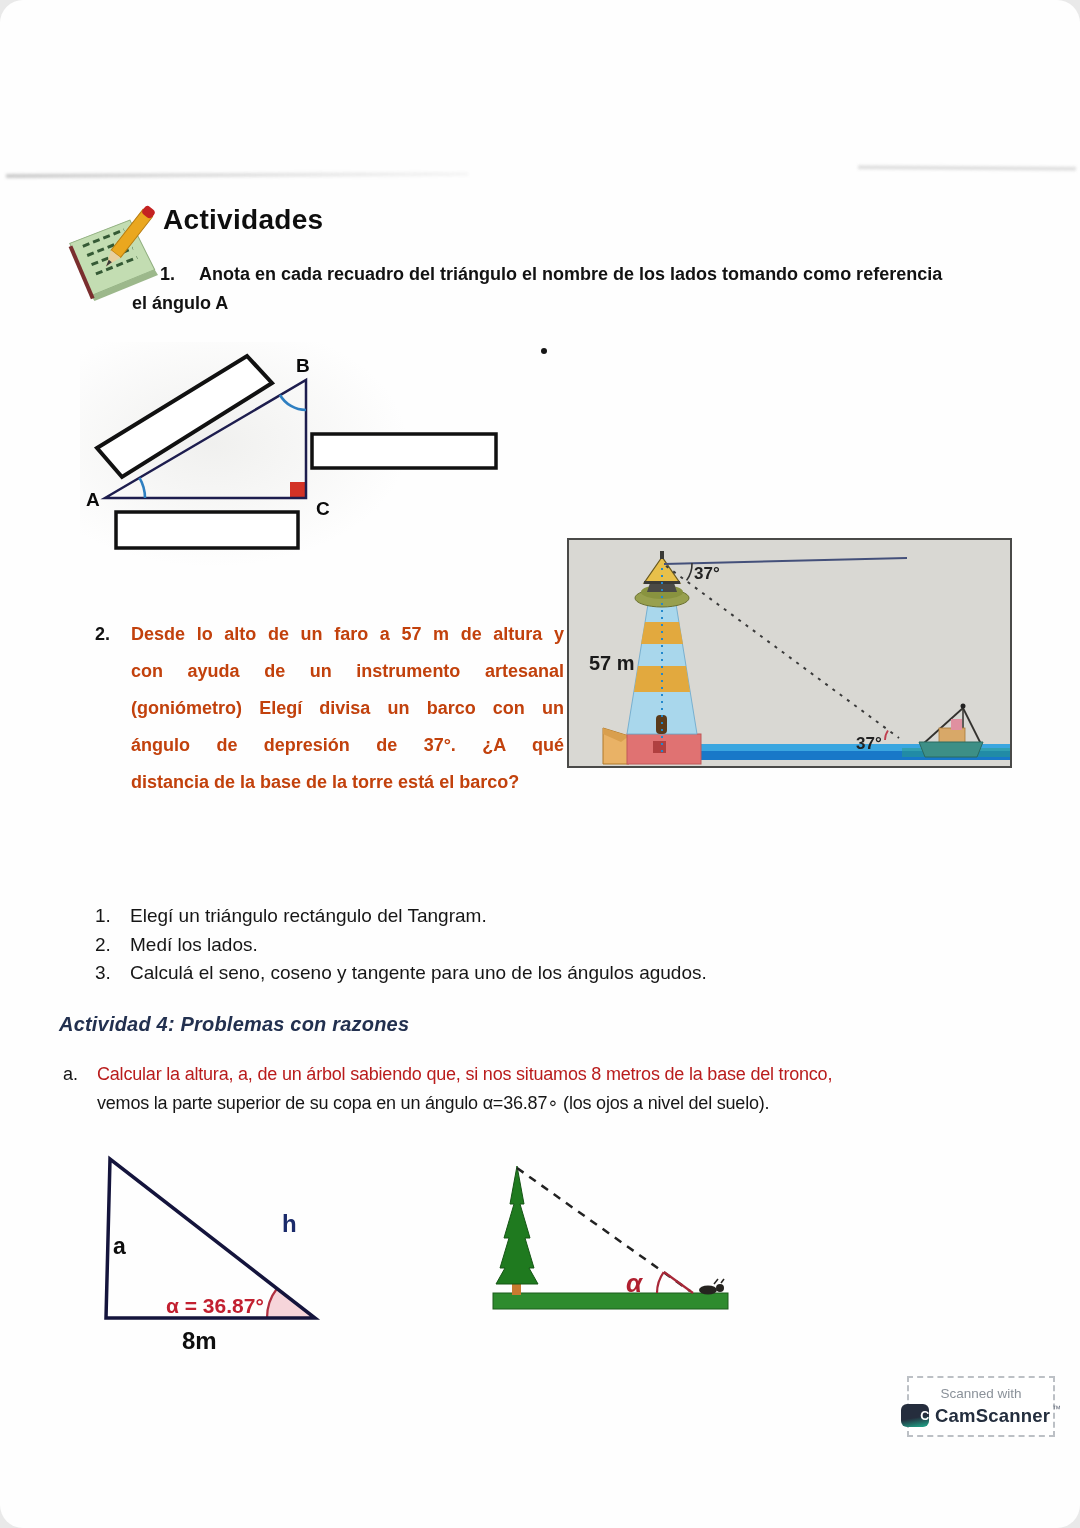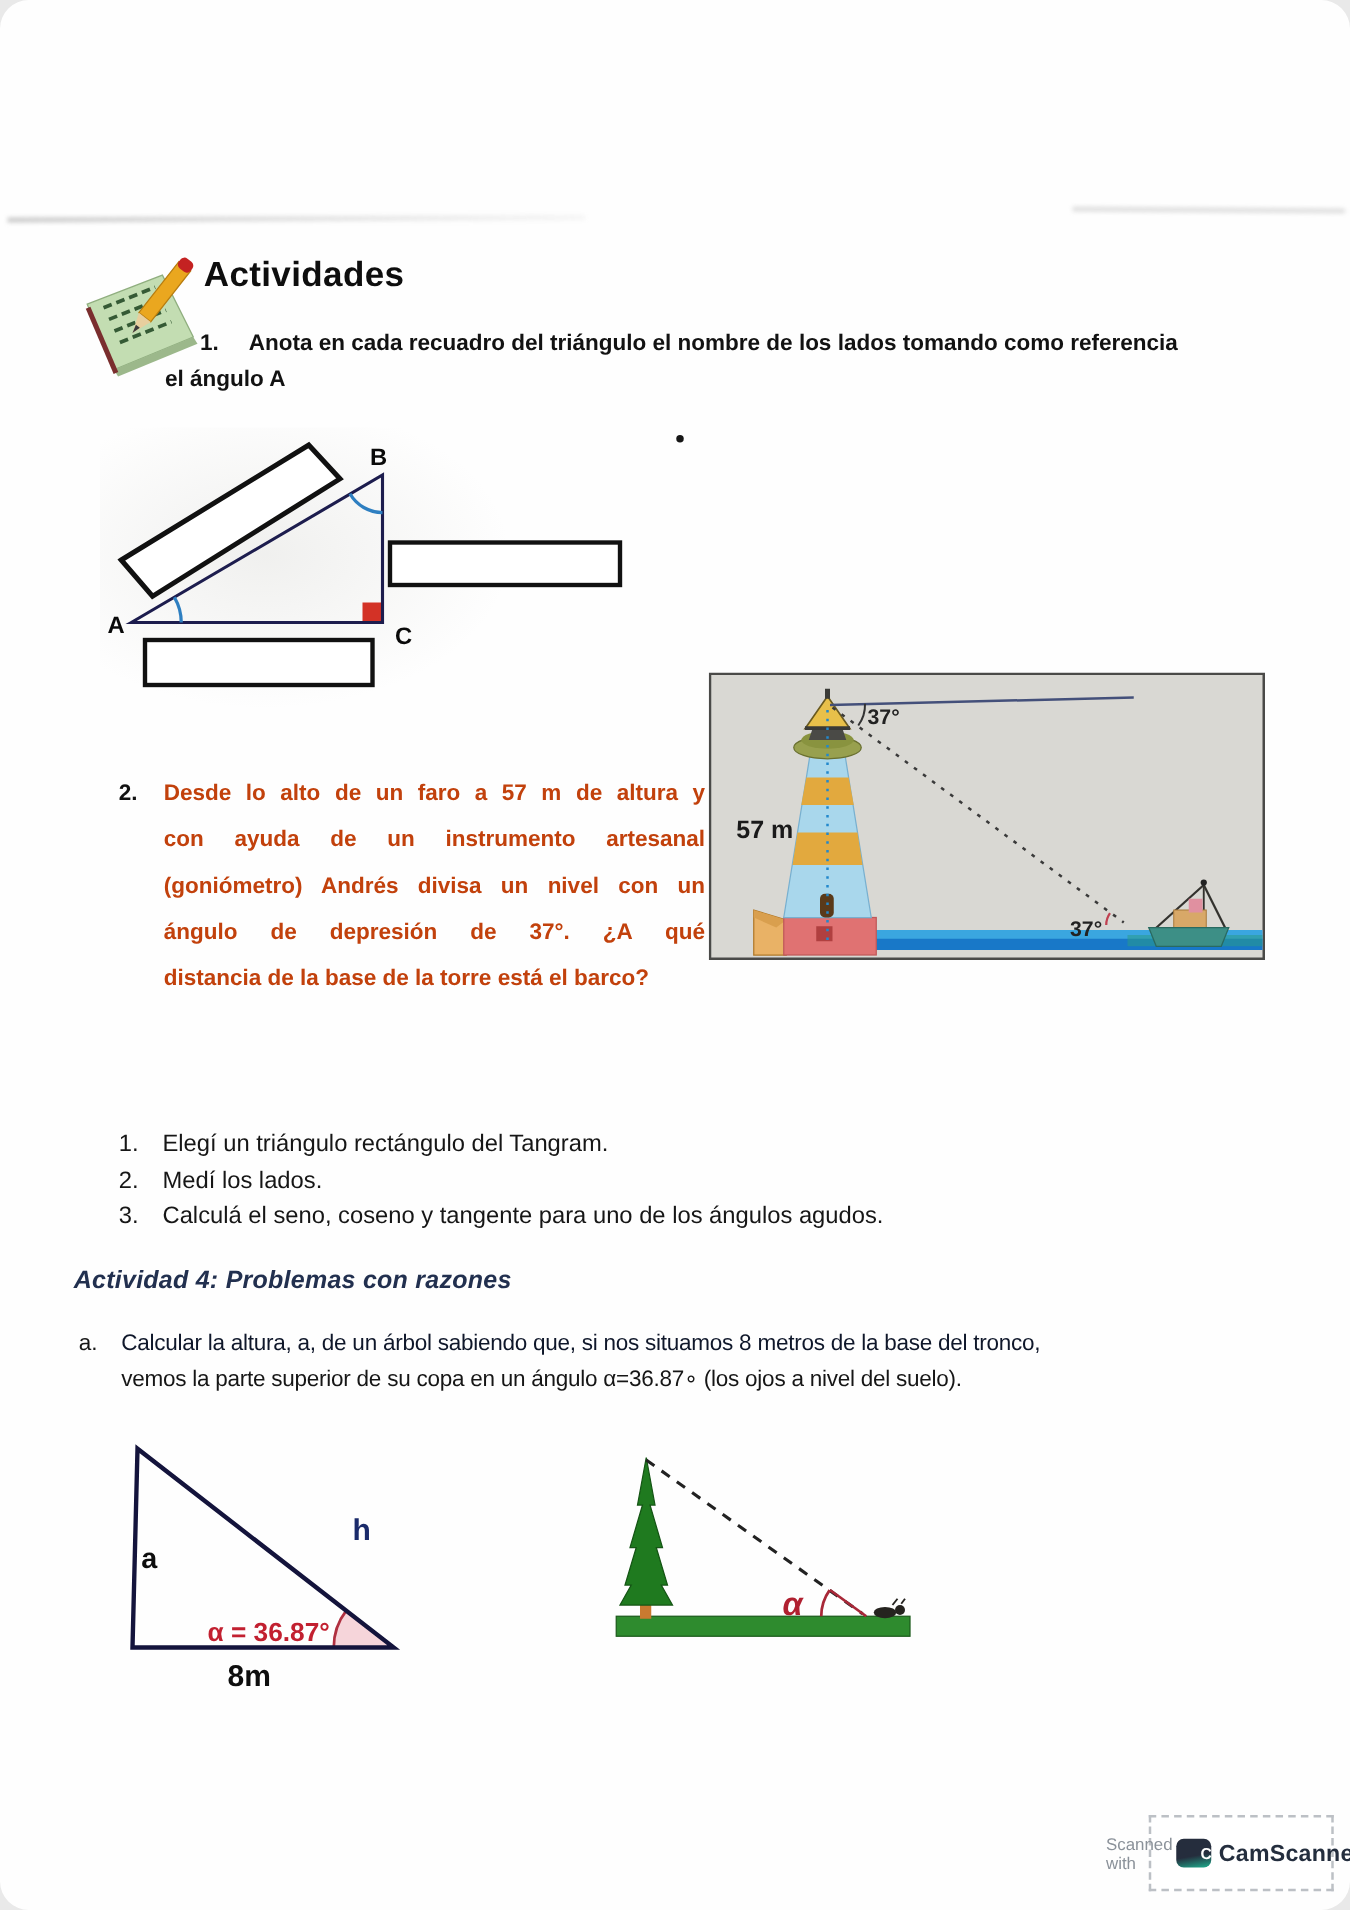"(goniómetro) Andrés divisa un nivel" div.ln { text: Andrés divisa un nivel -> Elegí divisa un barco }
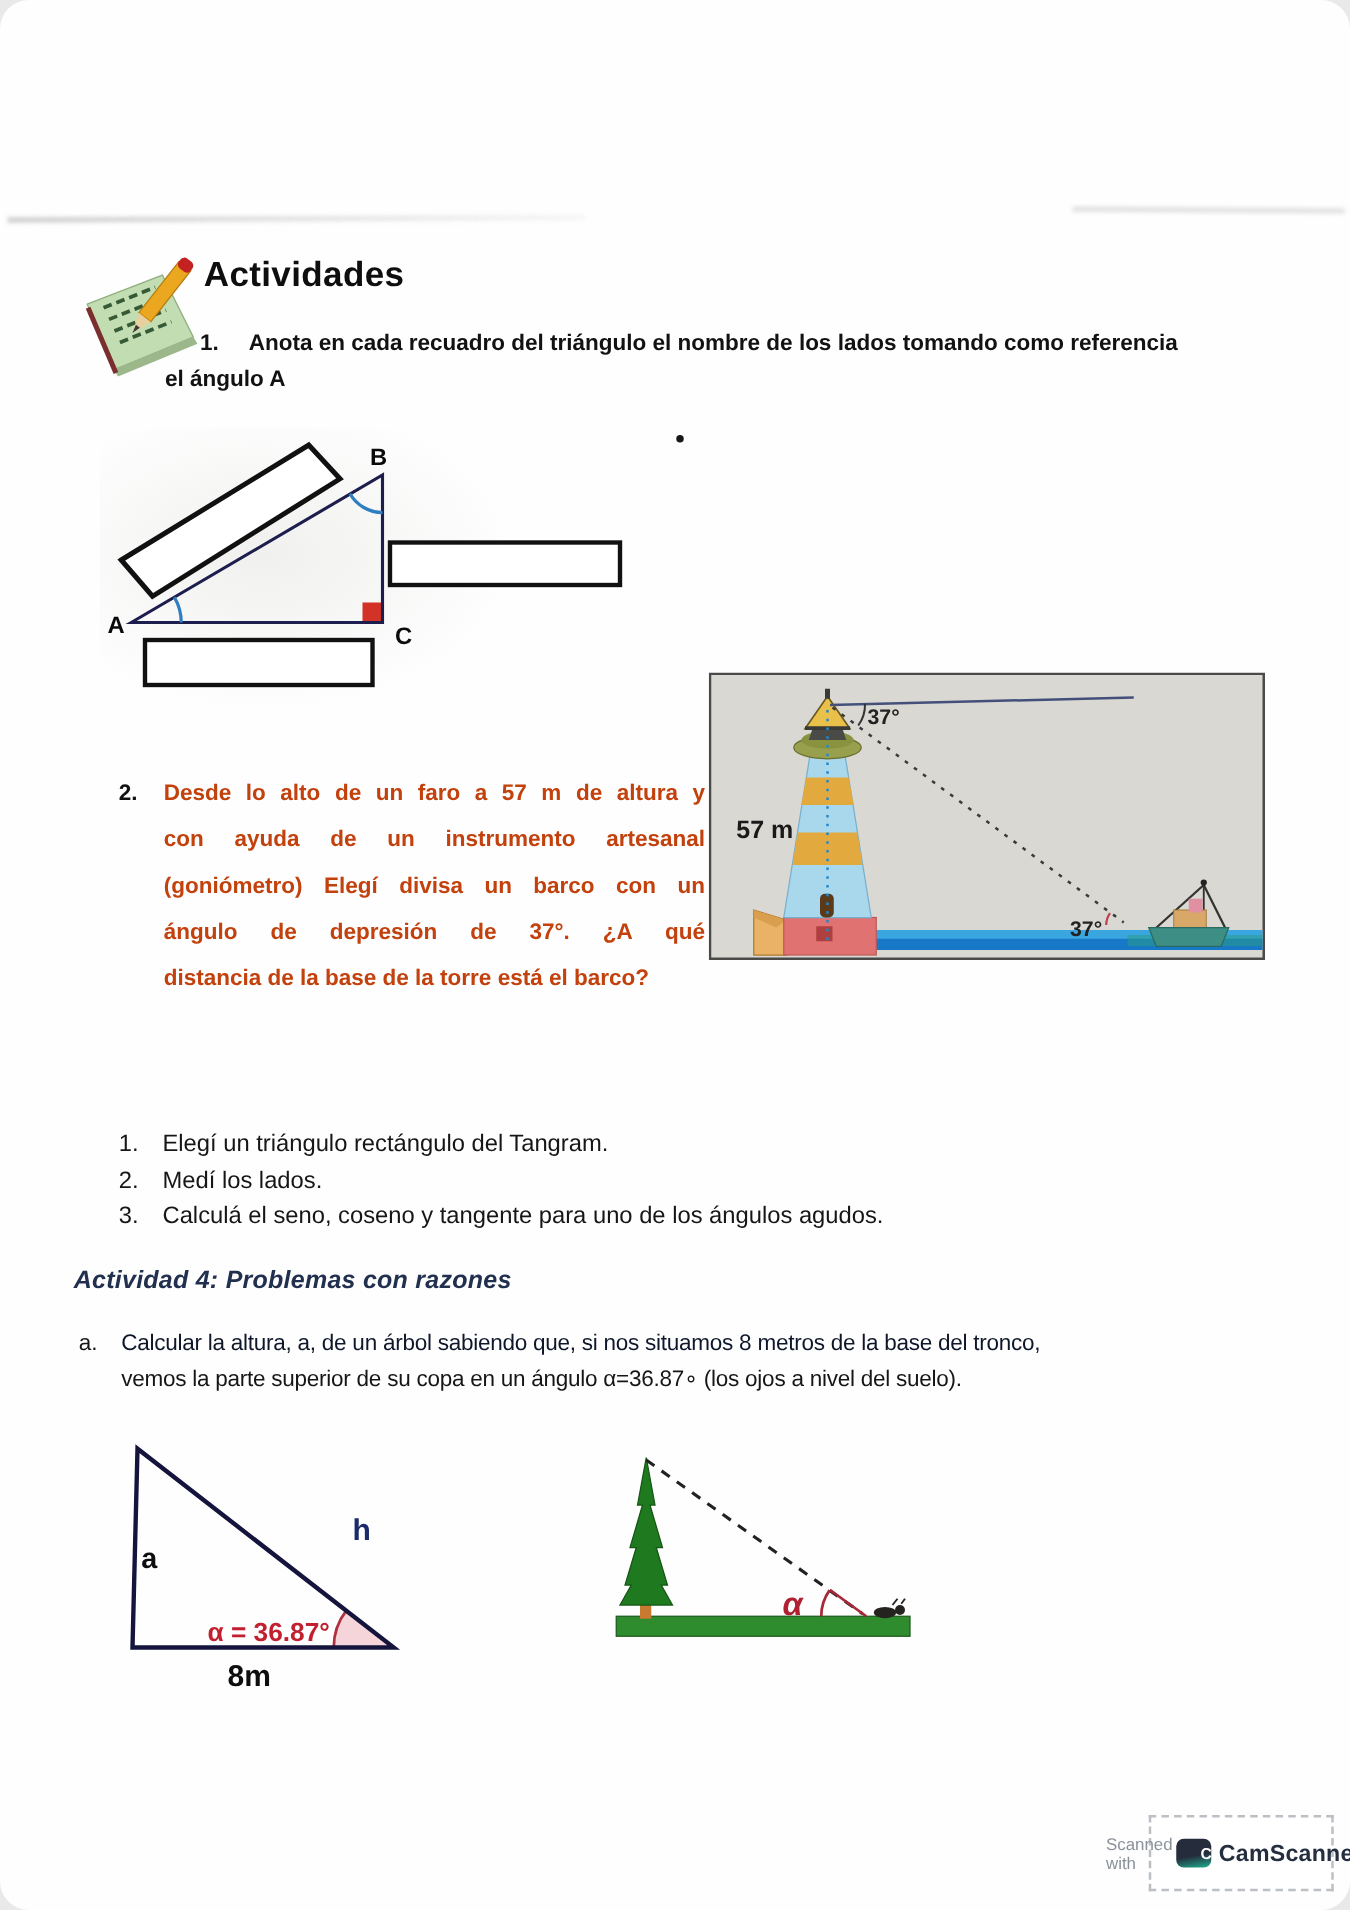"Calcular la altura, a, de" .itema-l1 { color: #0f172a -> #b91c1c }
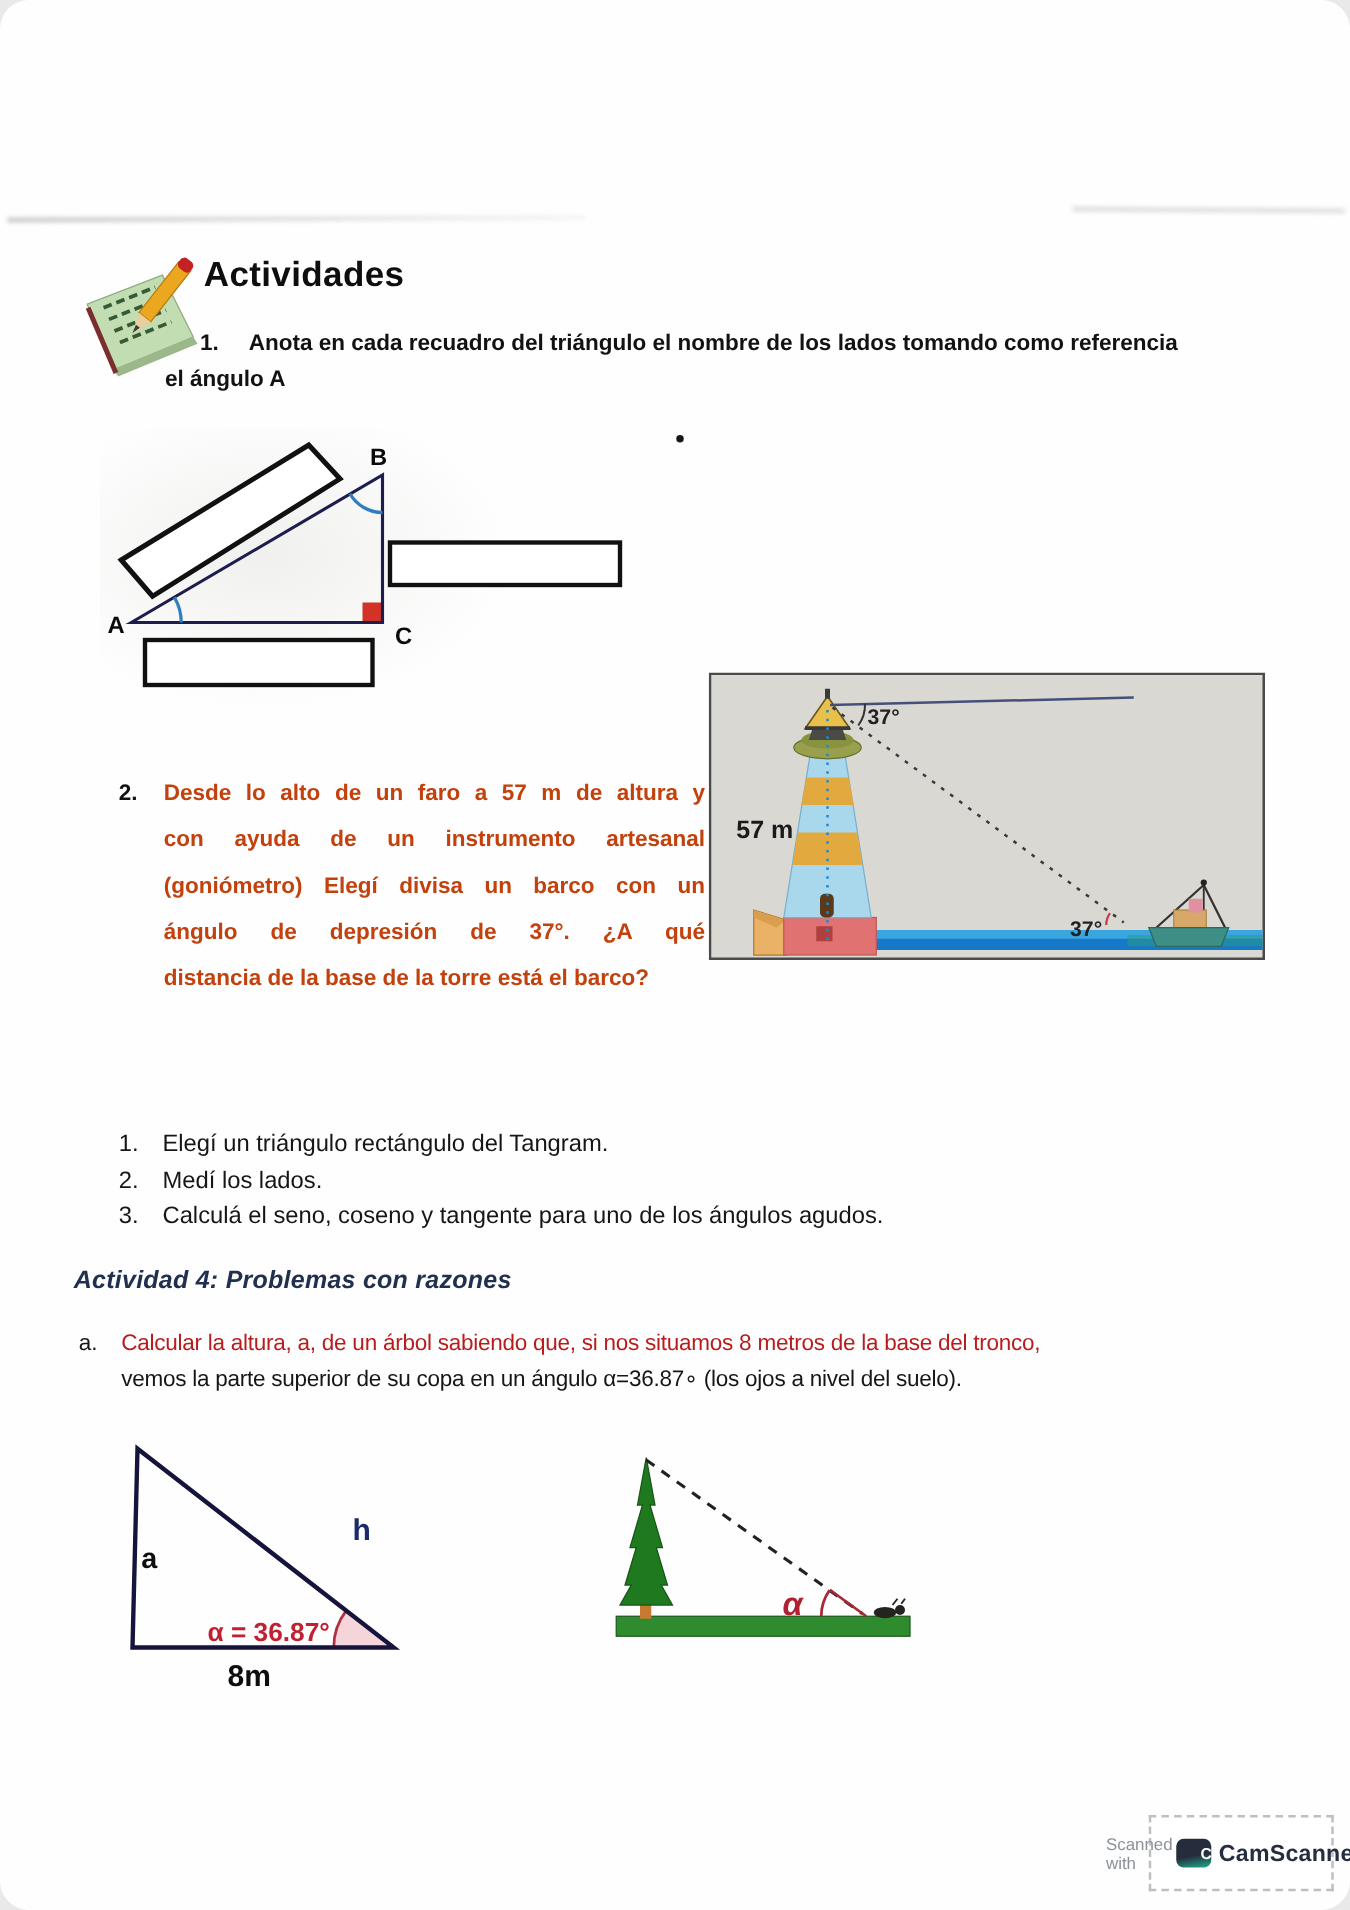"Scanned with" .cs-badge { flex-direction: none -> column; margin-left: 12px -> none; top: 1452px -> 1376px }
